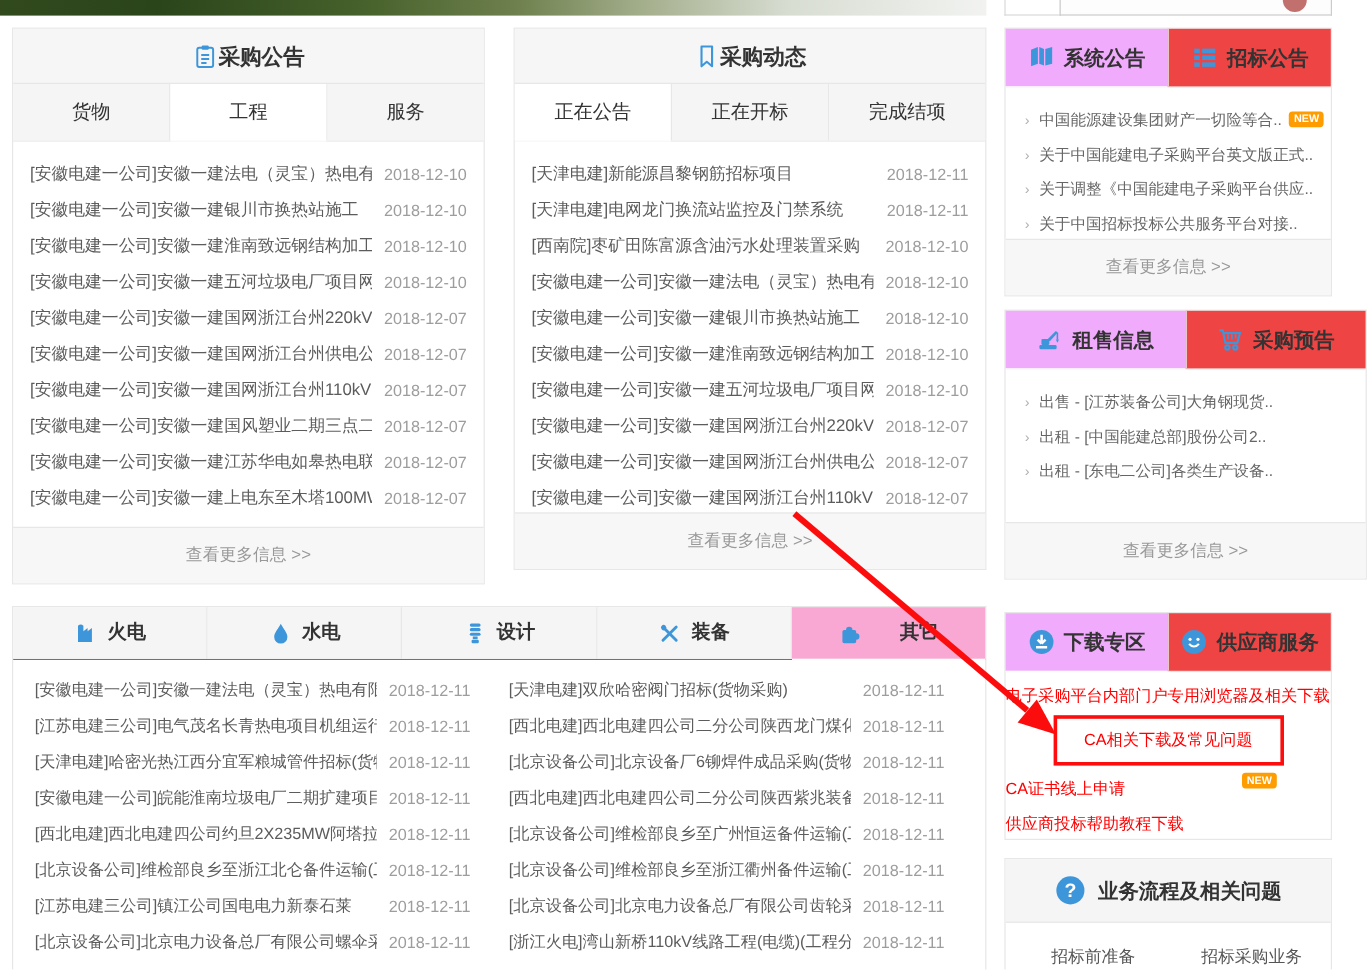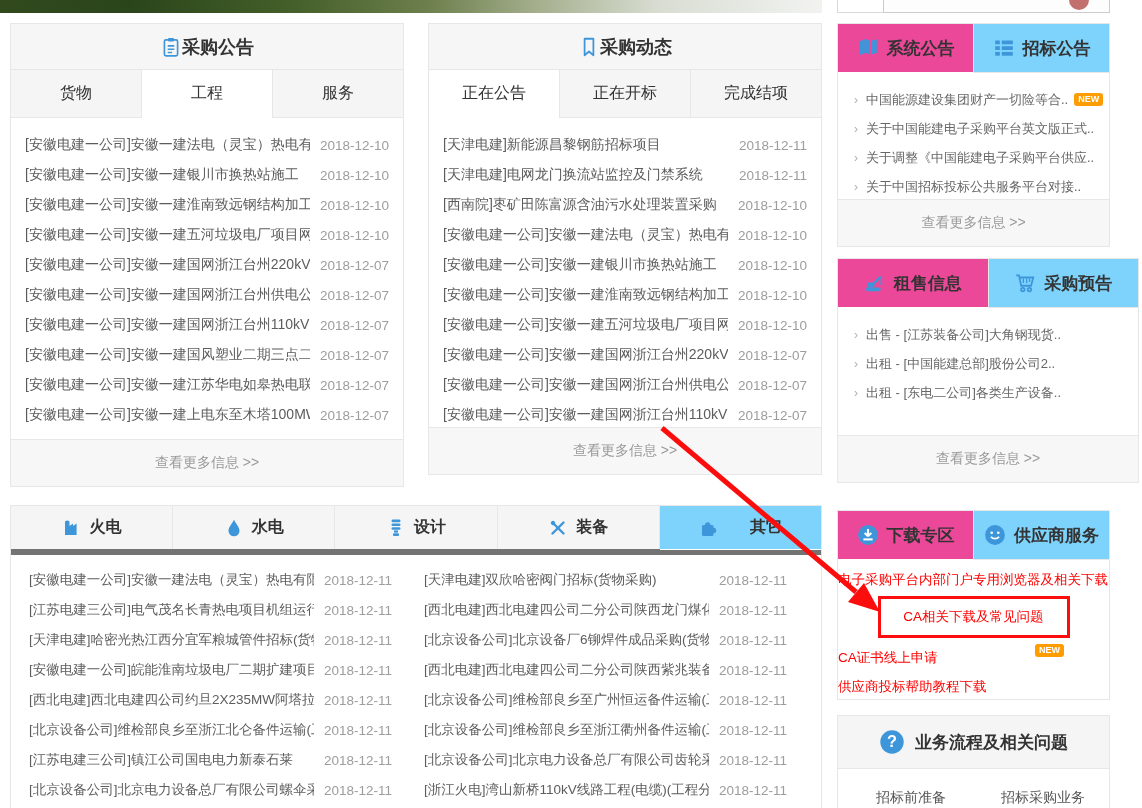"系统公告" .t2.active { background: #ec4899 -> #f0abfc }
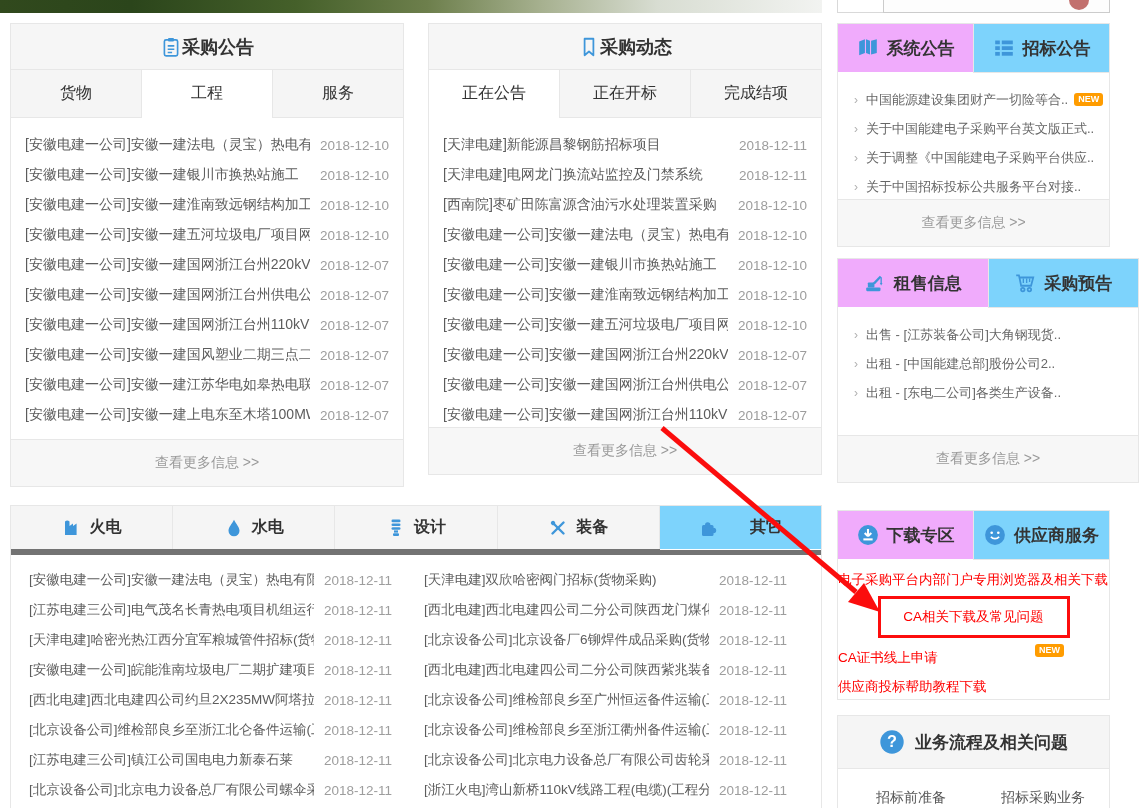"招标公告" .t2 { background: #7dd3fc -> #ef4444 }
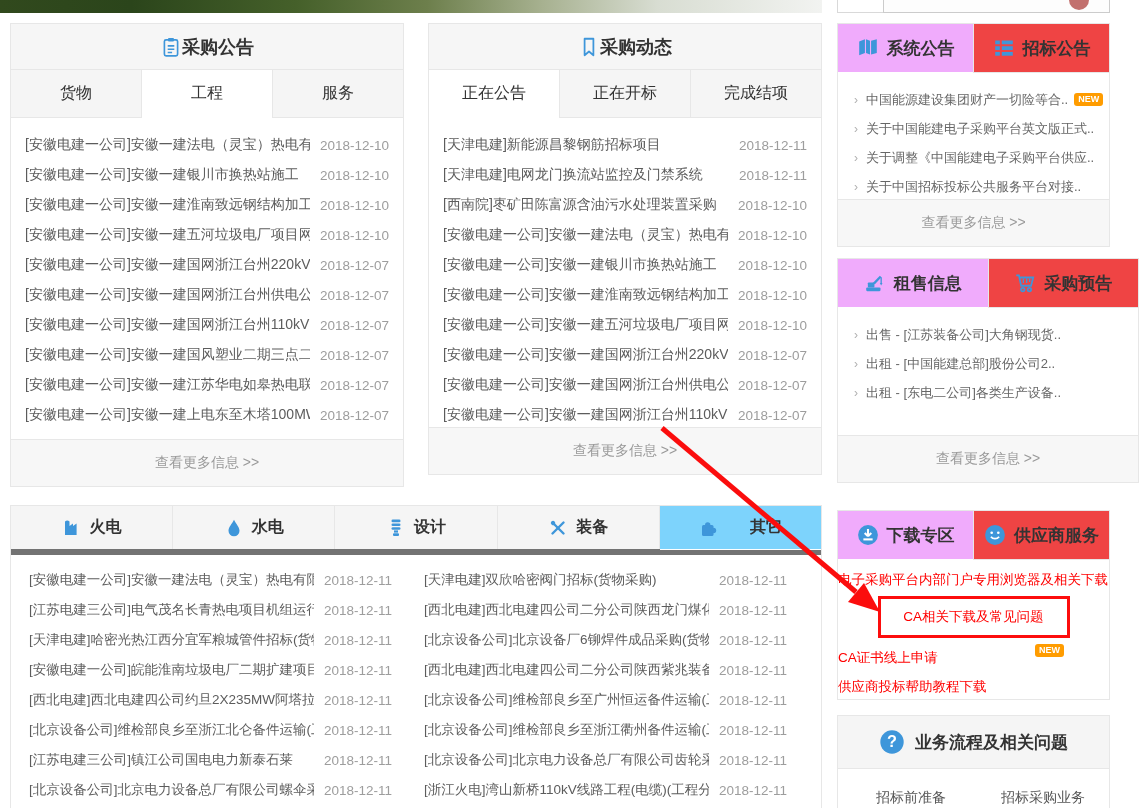"火电" .tabs5 { border-bottom: 6px solid #737373 -> 1px solid #737373 }
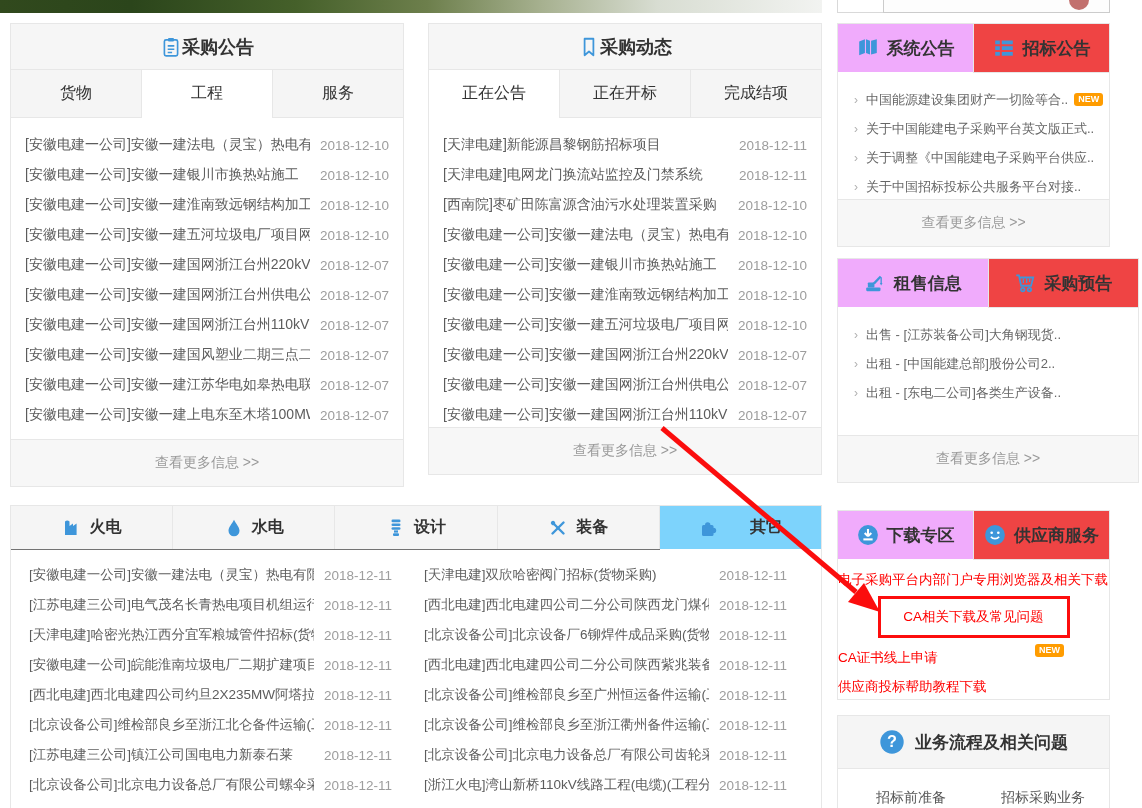"其它" .t5.active { background: #7dd3fc -> #f9a8d4 }
